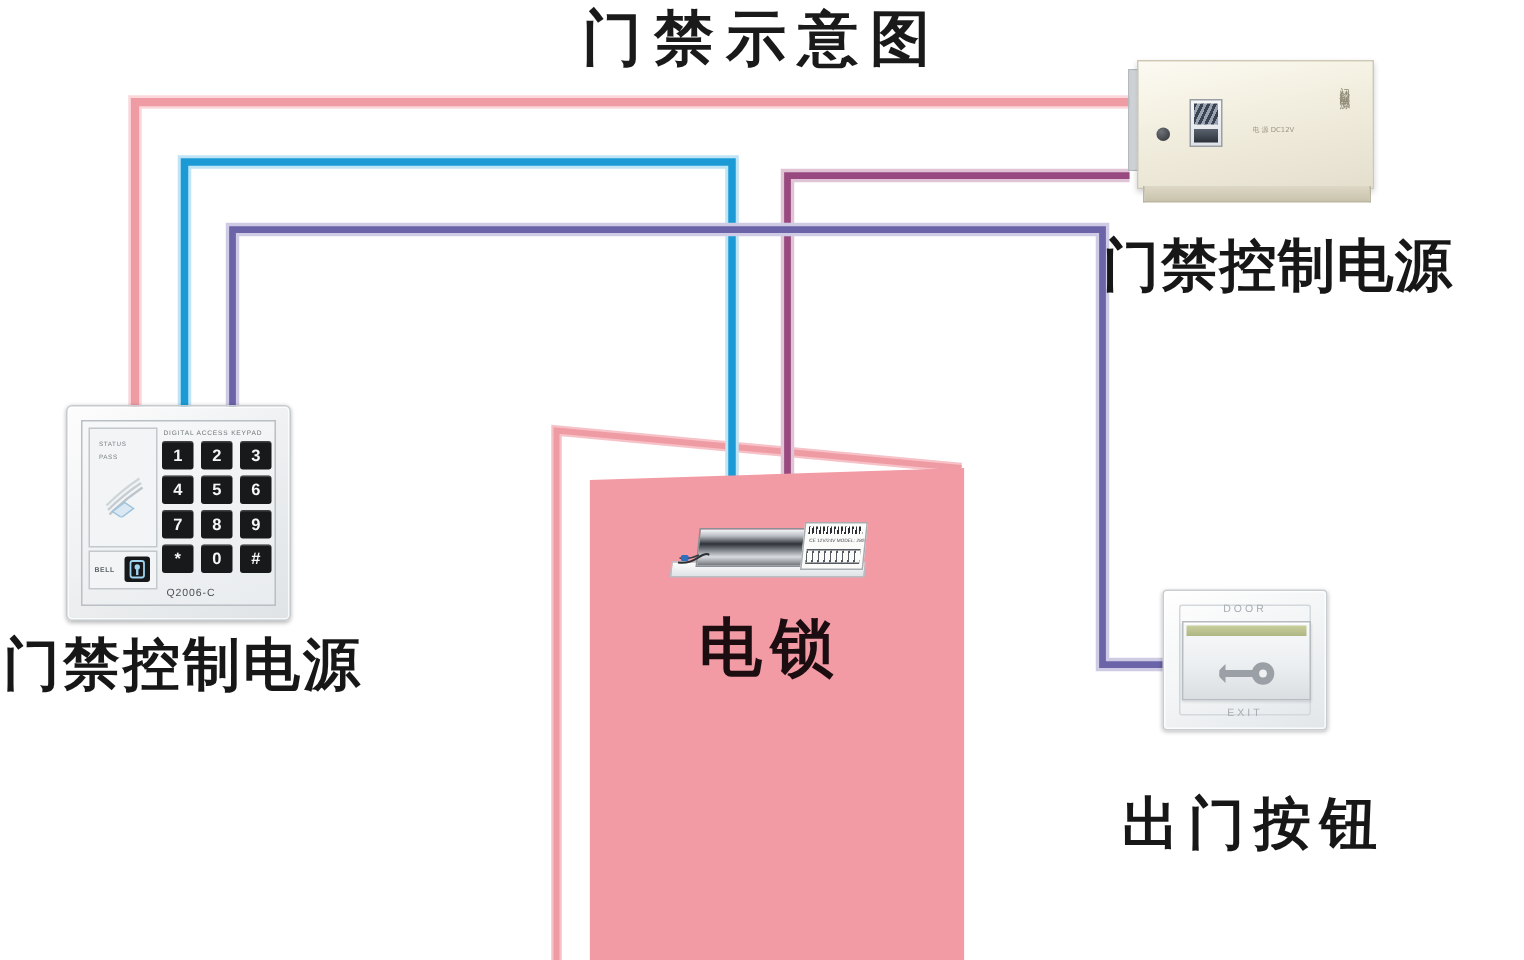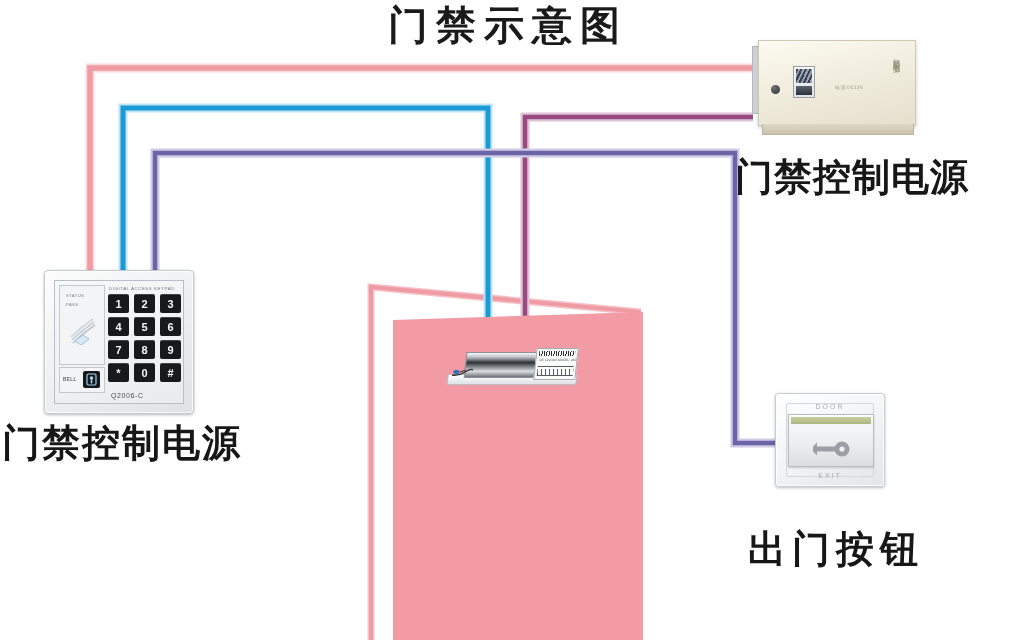"电锁" div.caption { html: none -> <div>电锁</div> }
